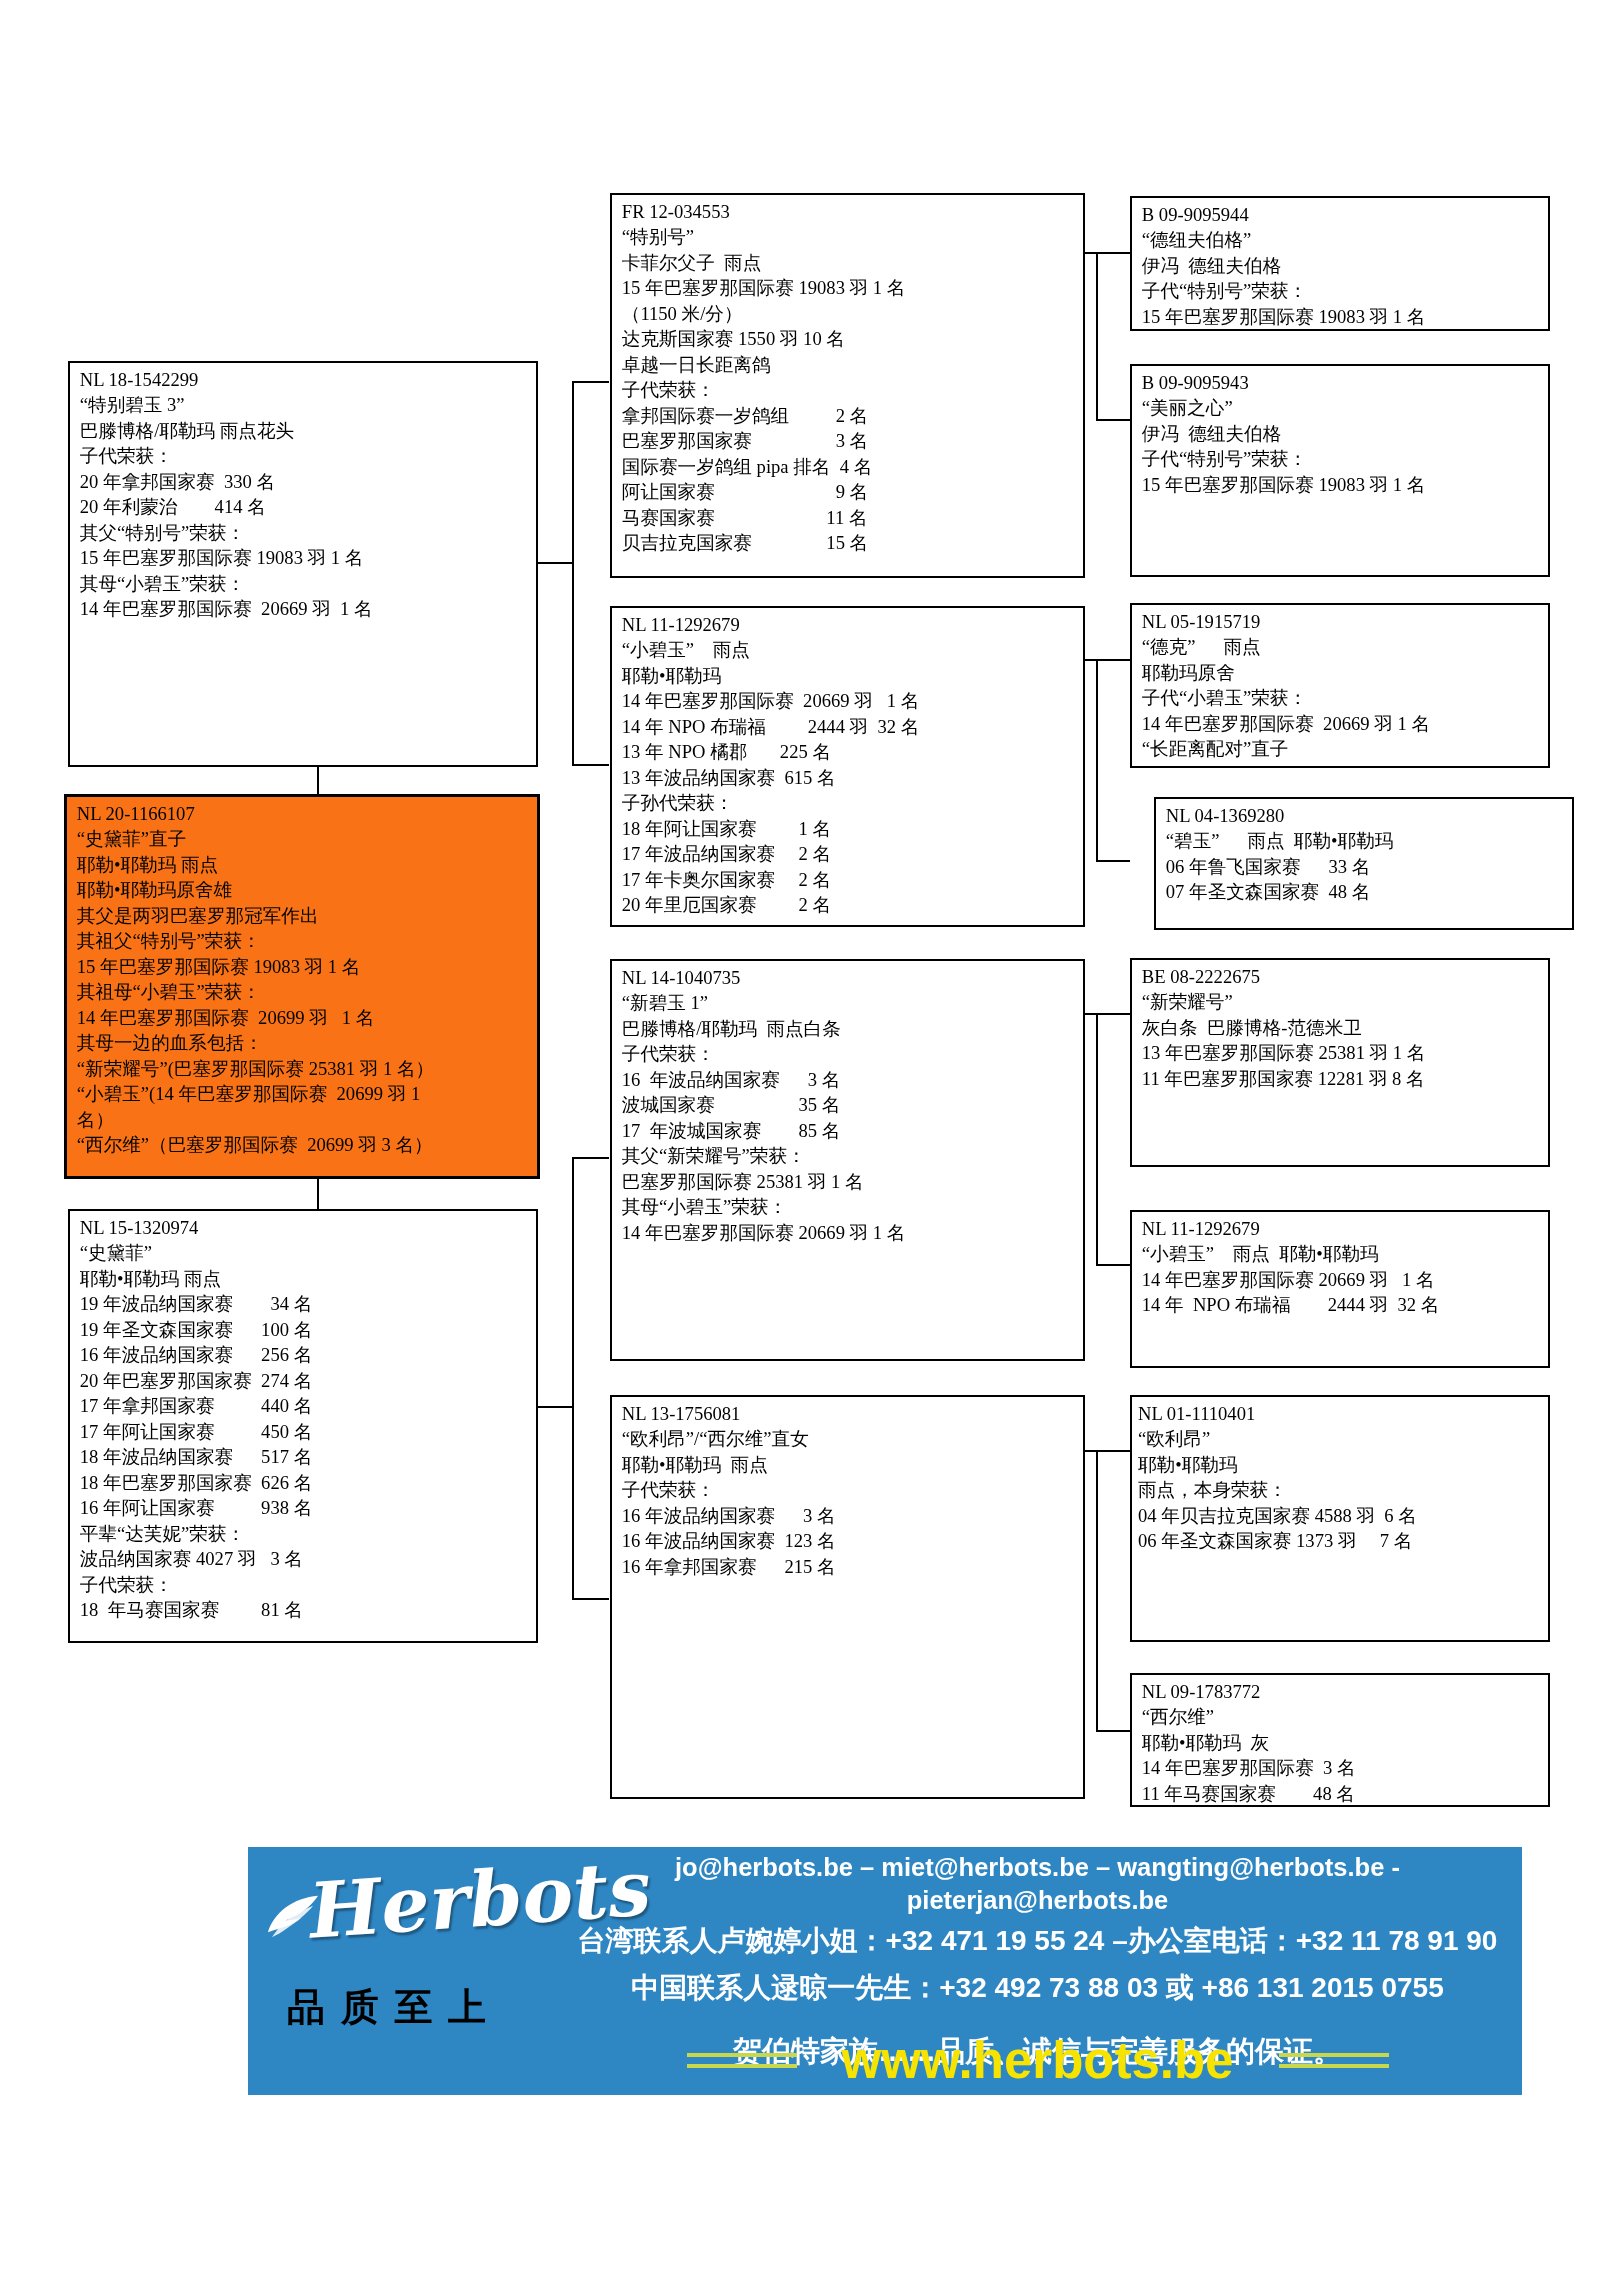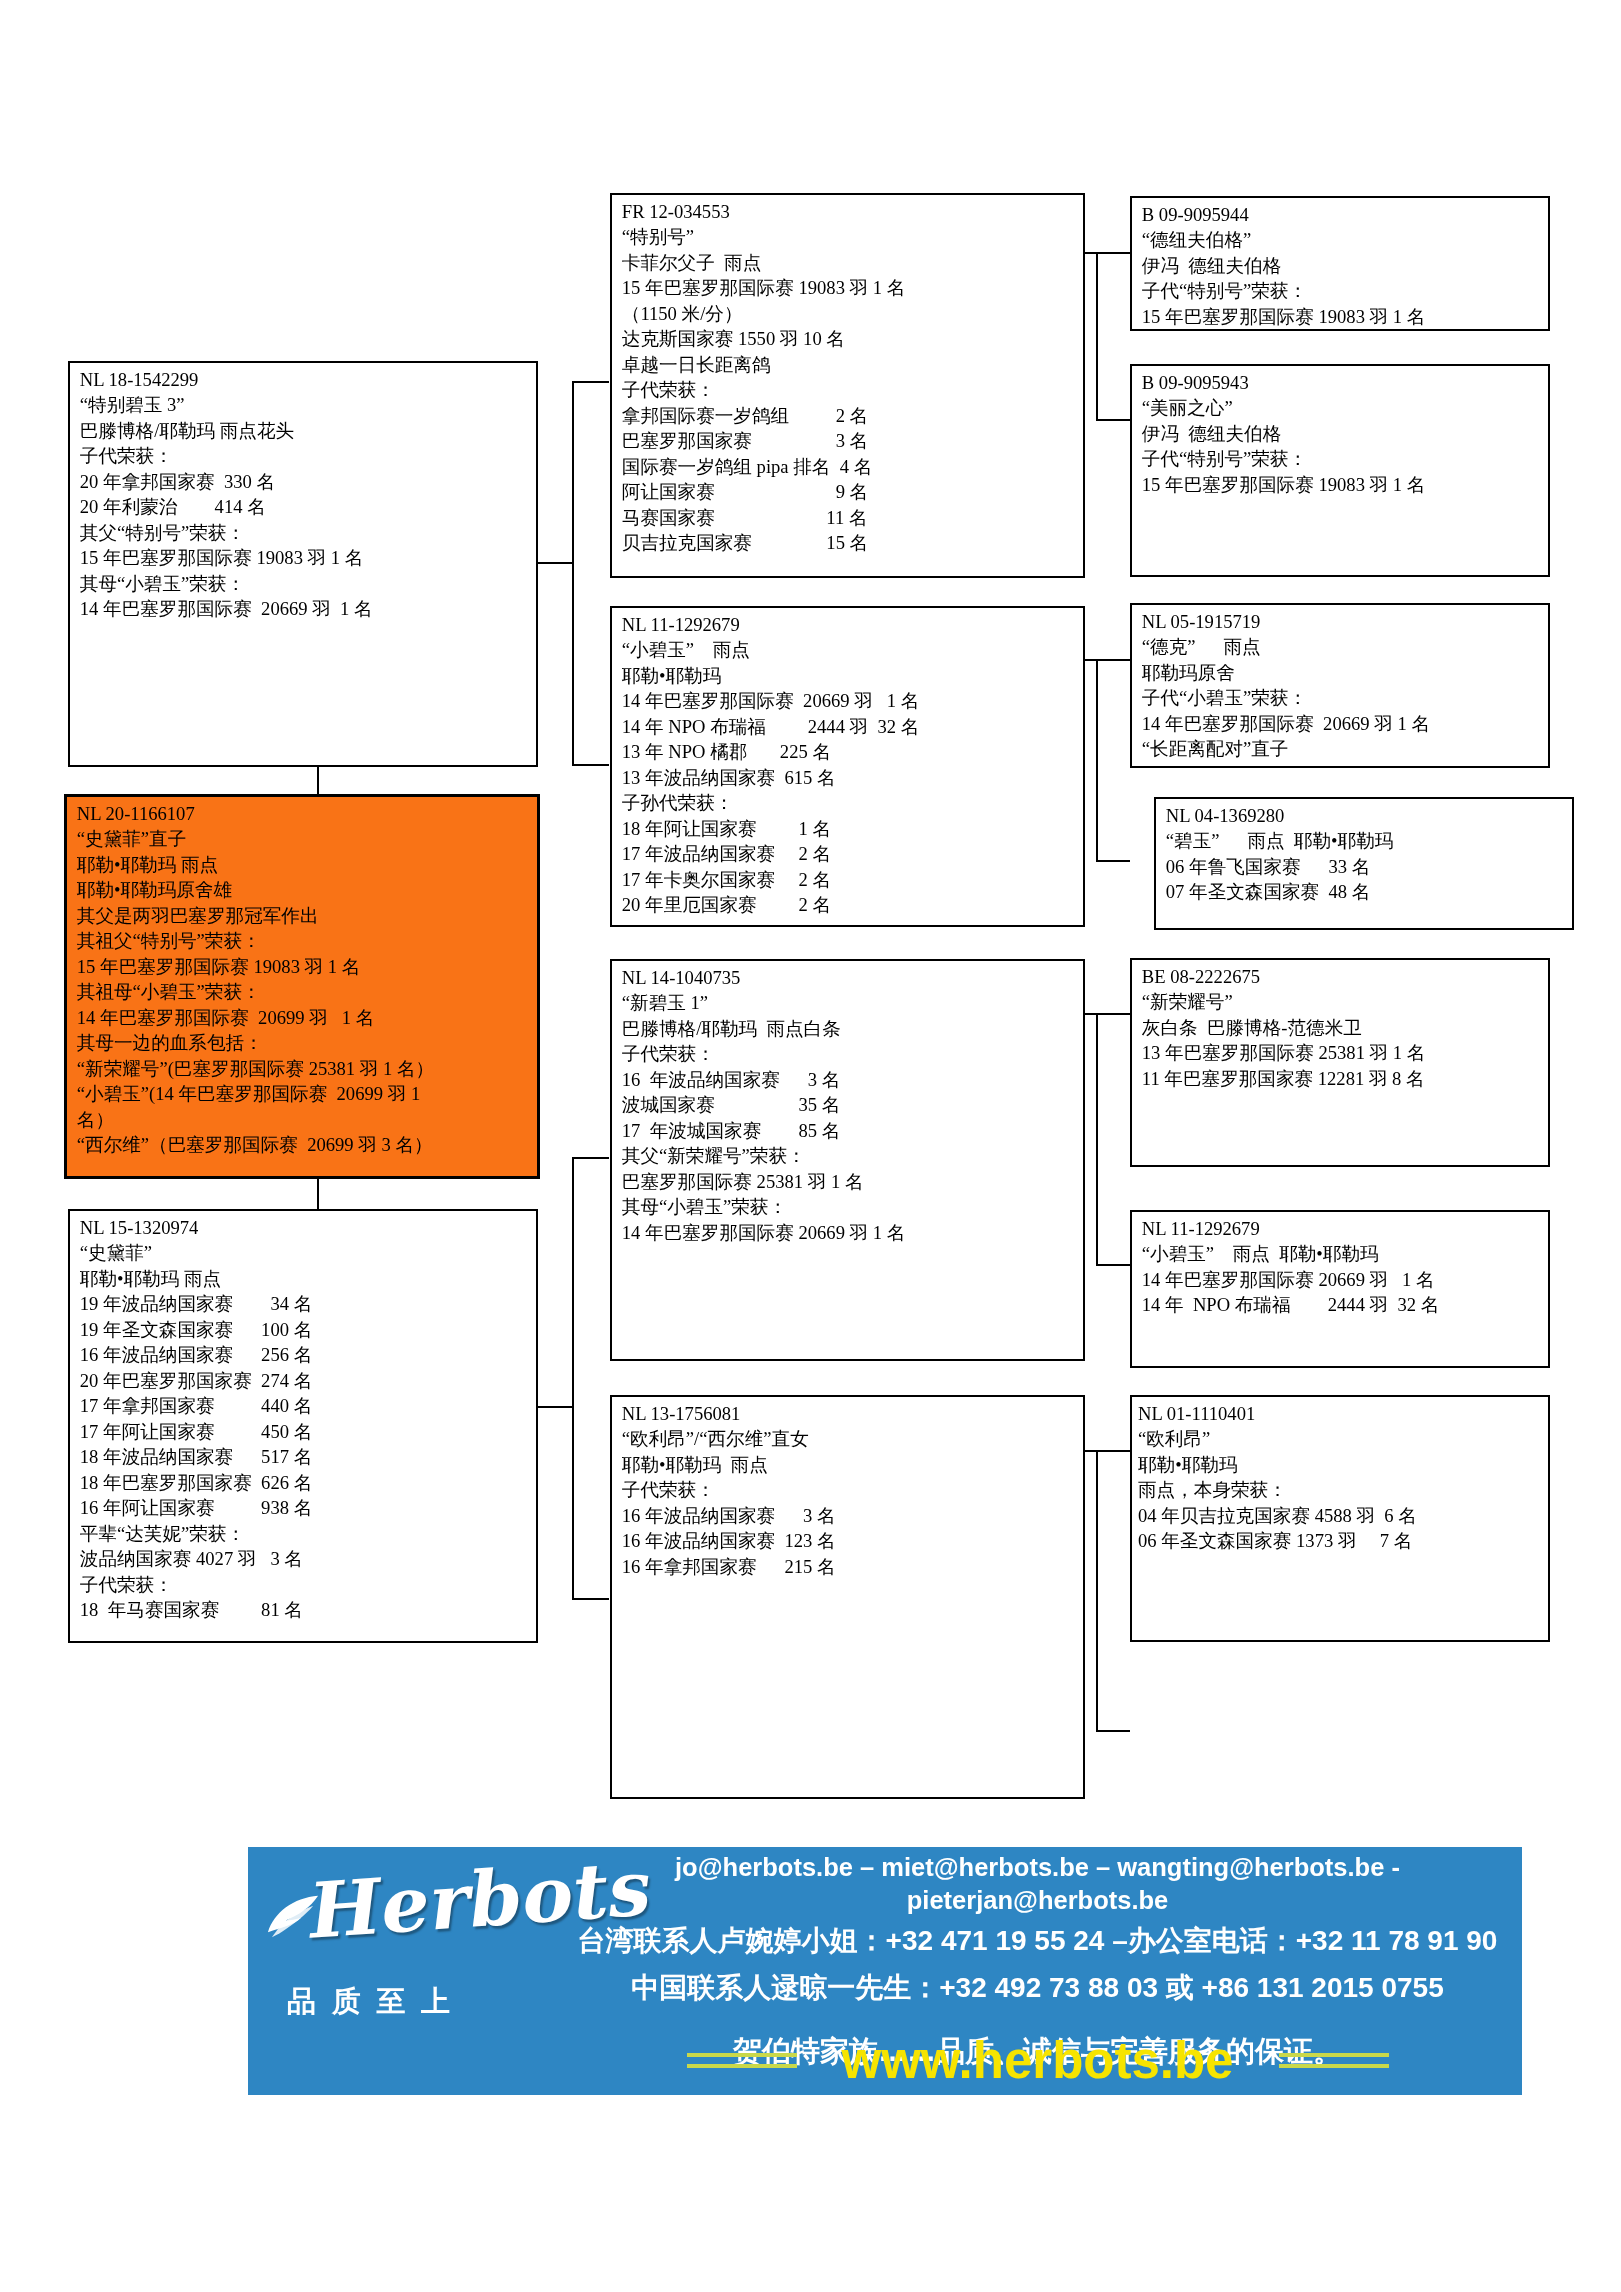"NL 09-1783772" div.pbox { html: none -> <div> <div>NL 09-1783772</div> <div>“西尔维” 耶勒•耶勒玛 灰 14 年巴塞罗那国际赛 3 名 11 年马赛国家赛 48 名</div> </div> }
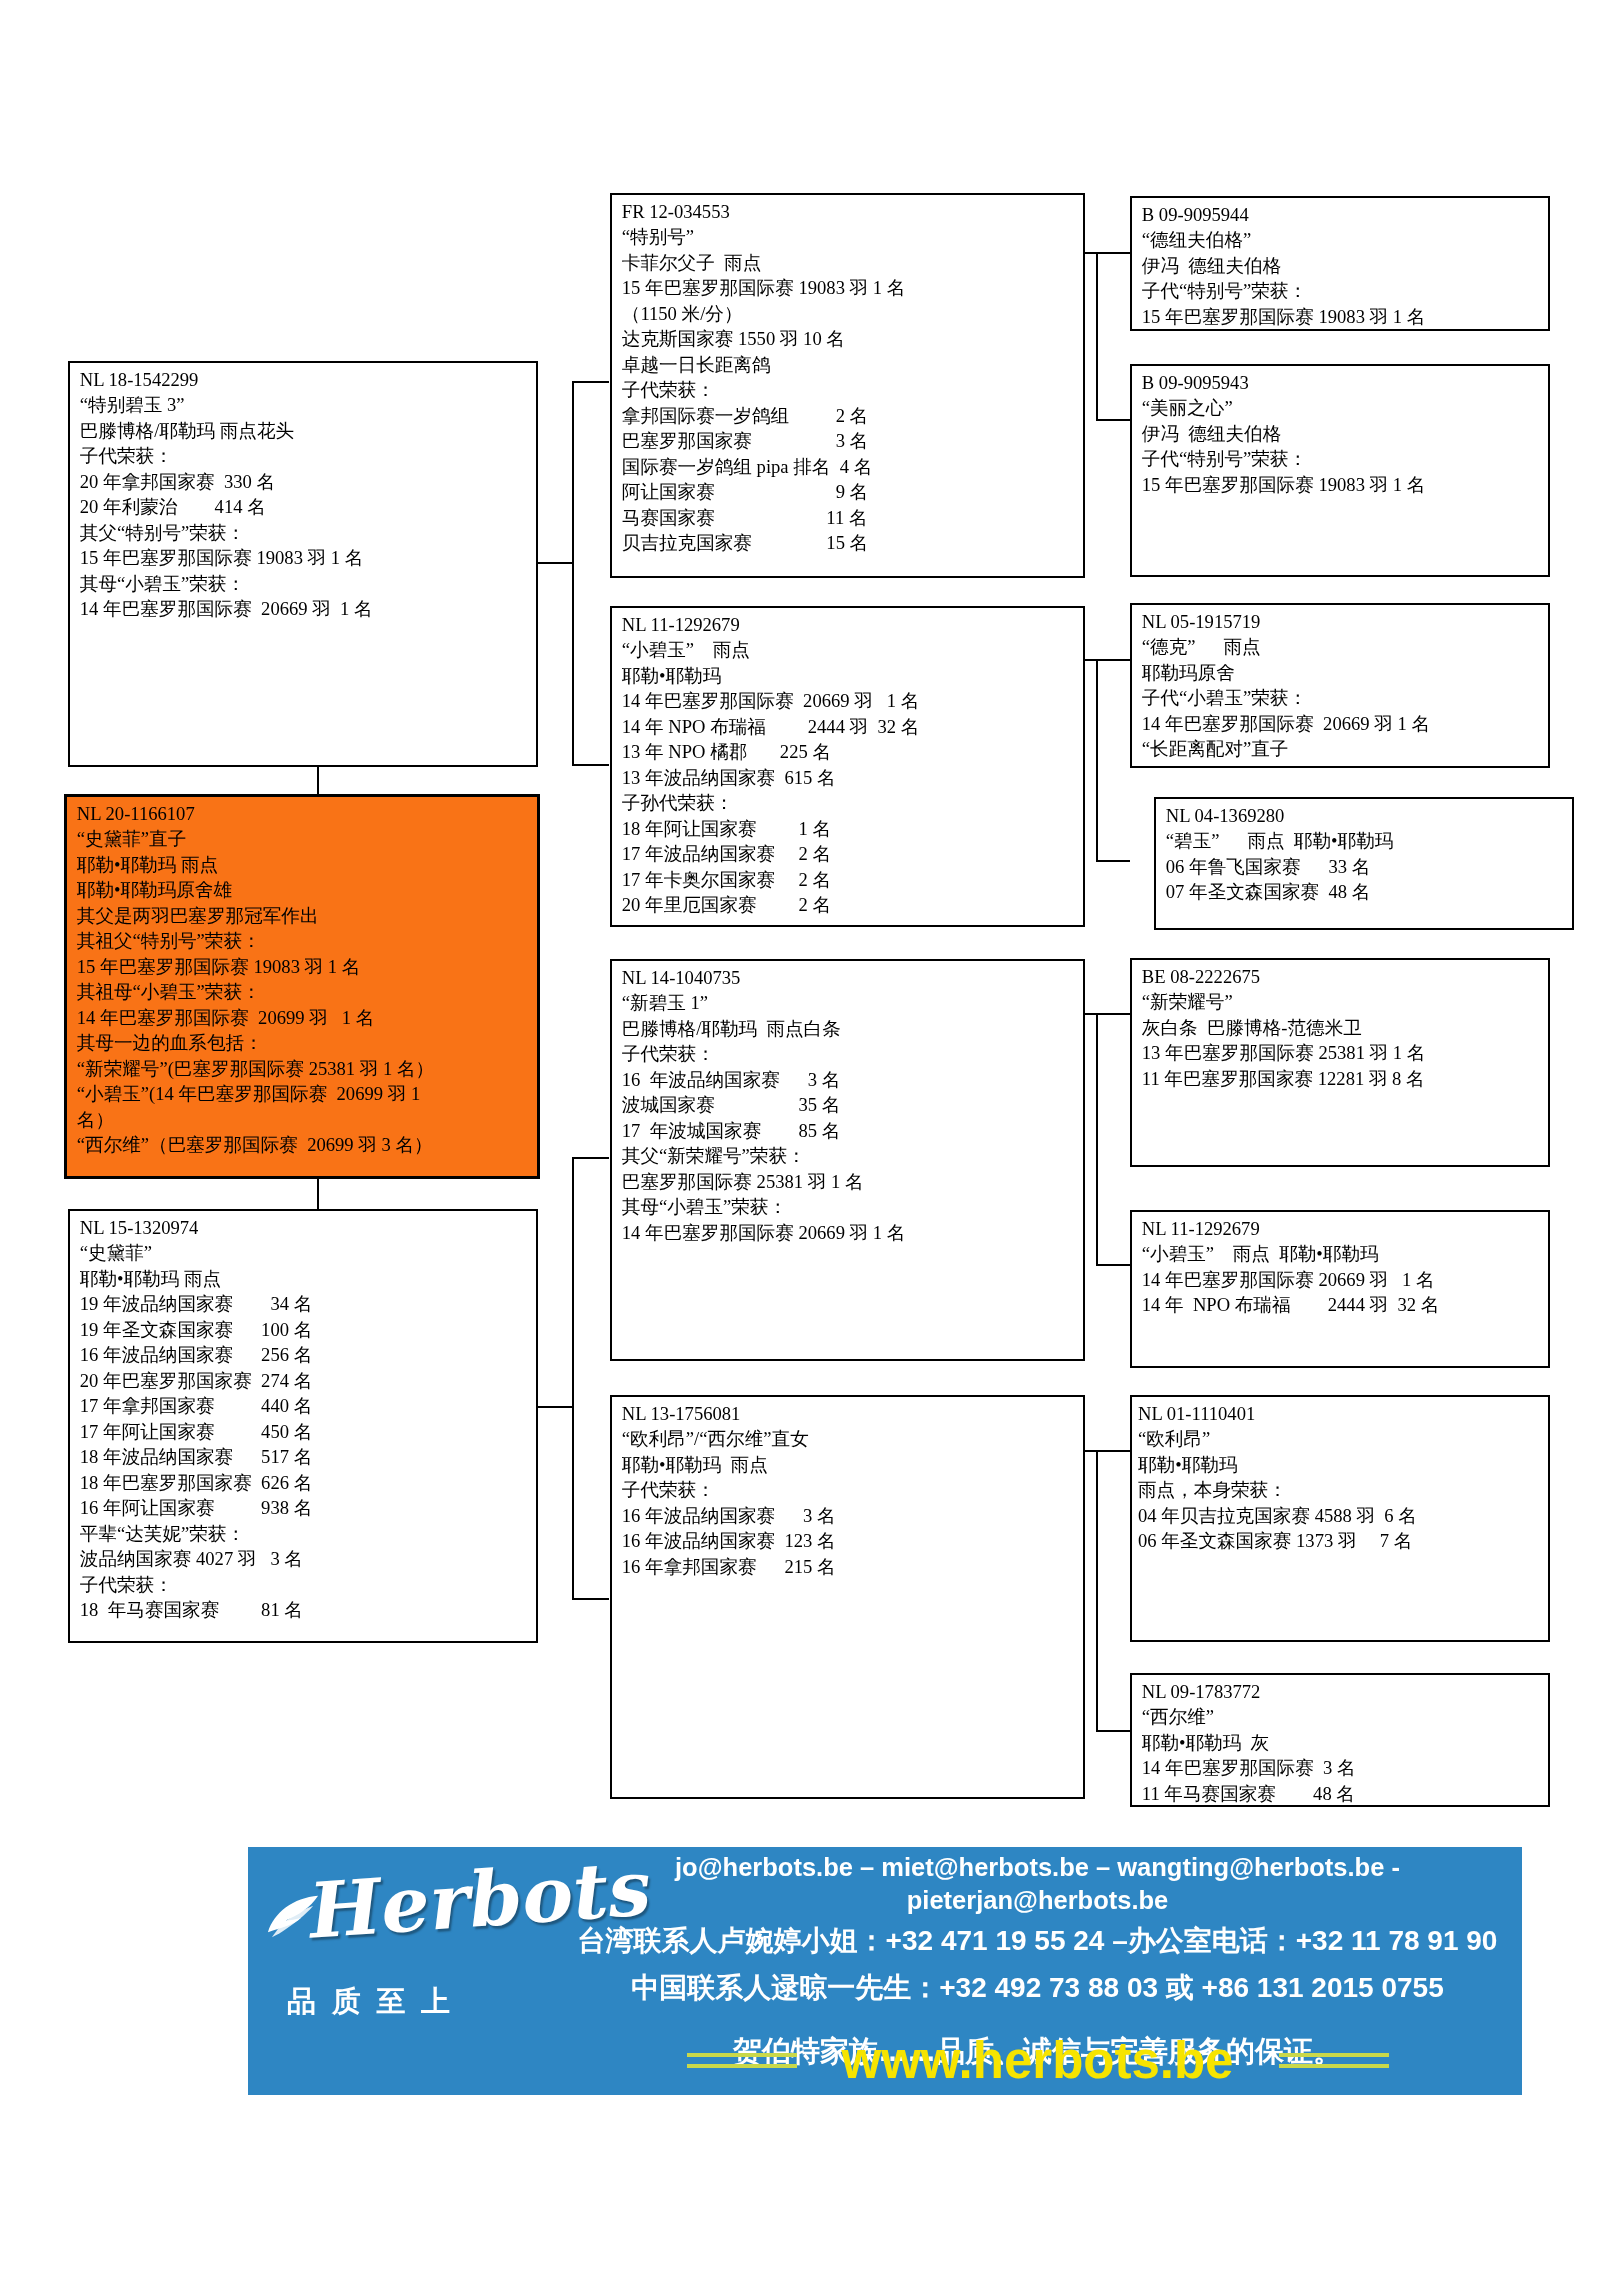"品质至上" #logo-sub { color: #ffffff -> #000000; font-size: 29px -> 38px }
